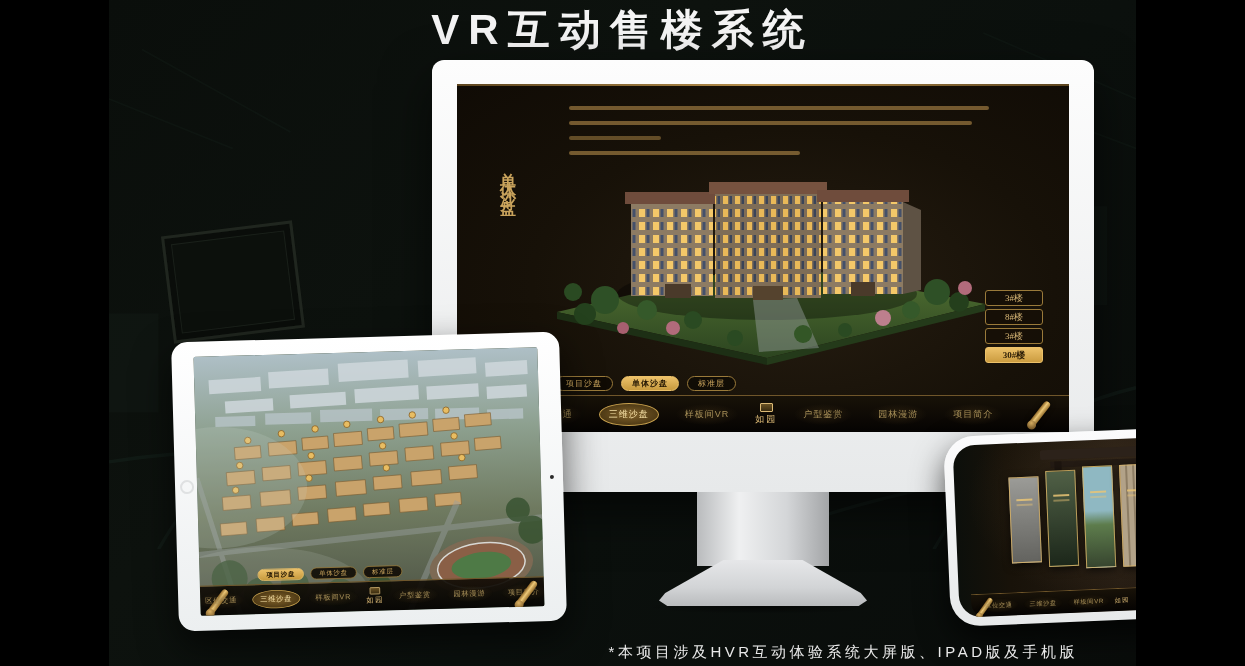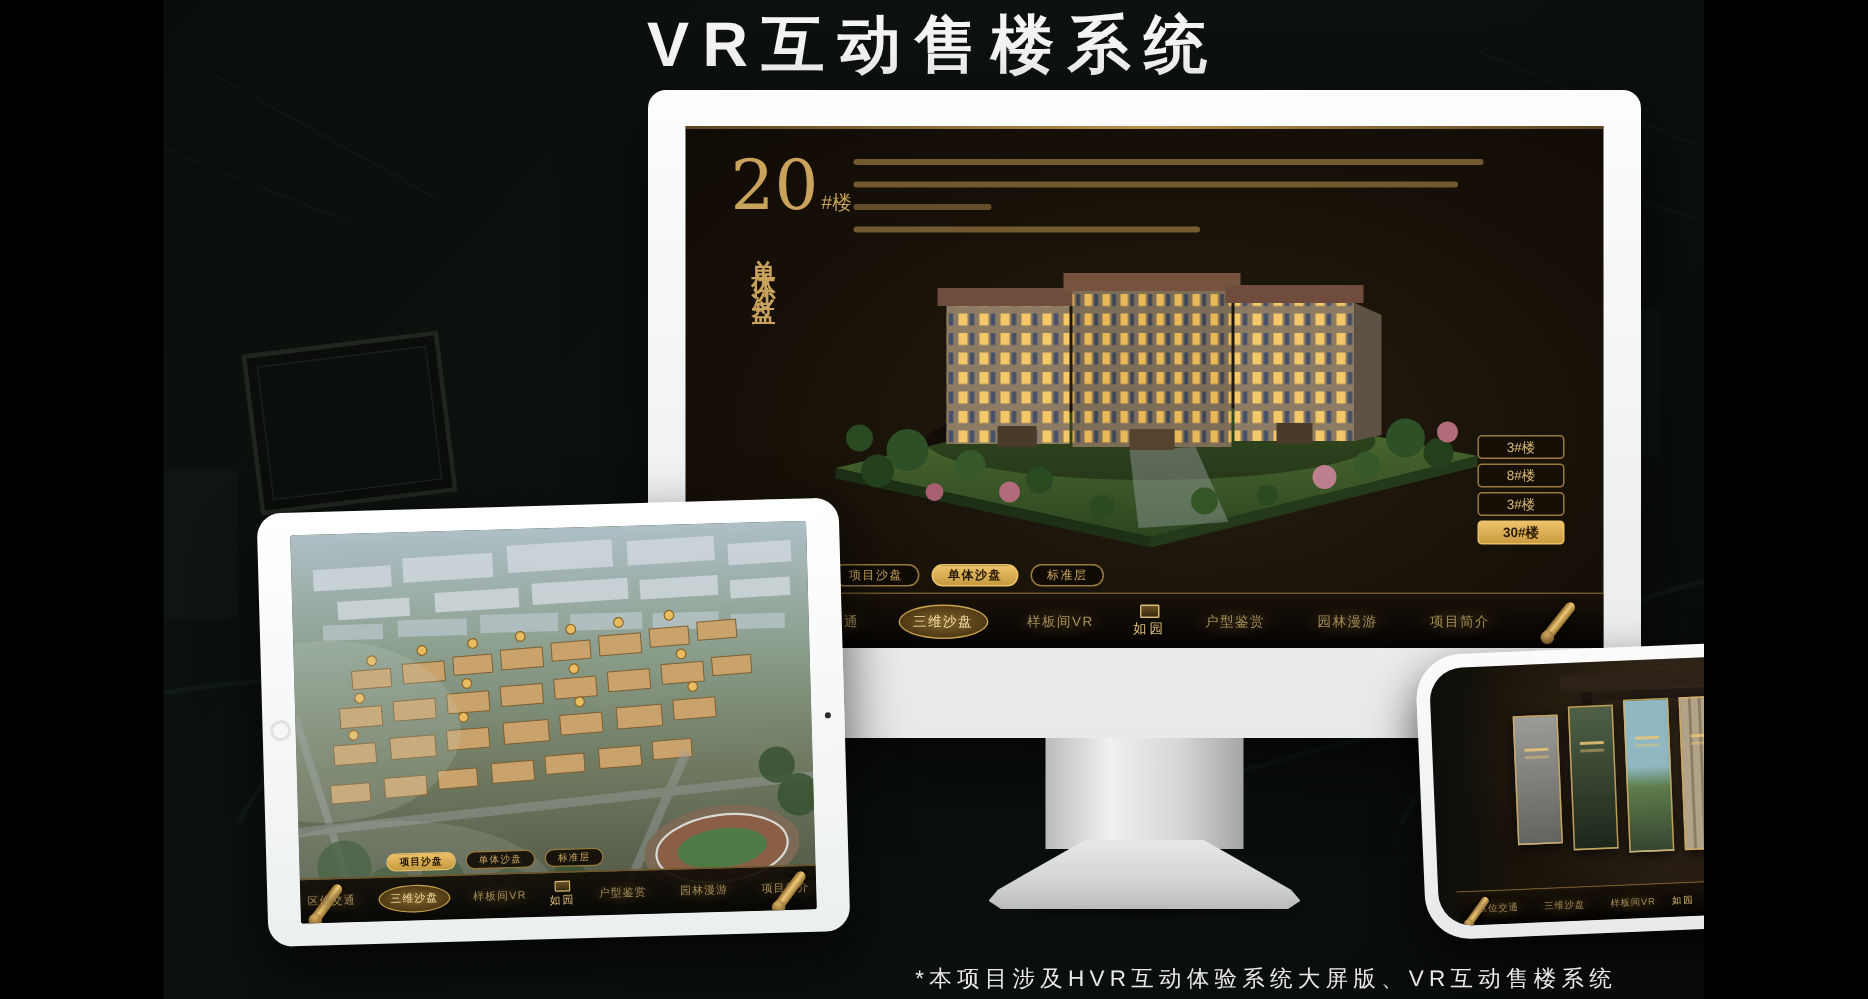"20 #楼" div.hl { html: <div> <span>20</span><span>#楼</span> </div> -> none }
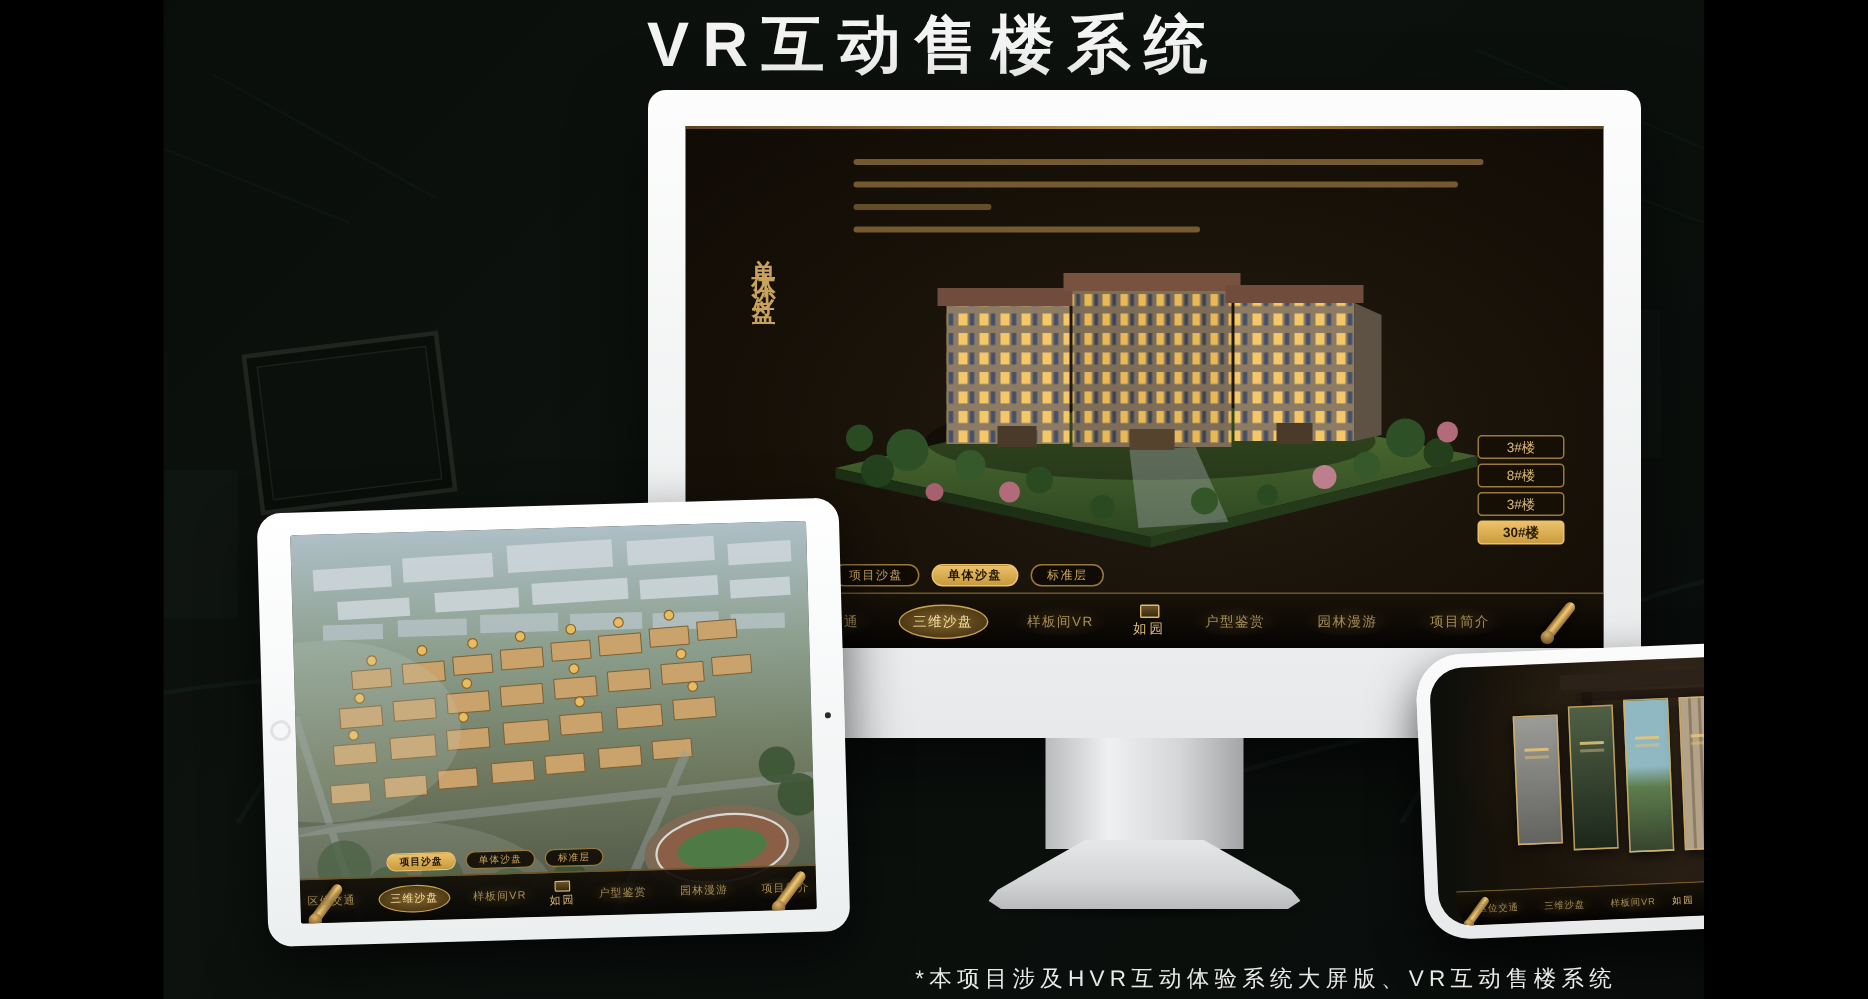"3#楼" .floor-btns { font-family: none -> Liberation Serif, serif }
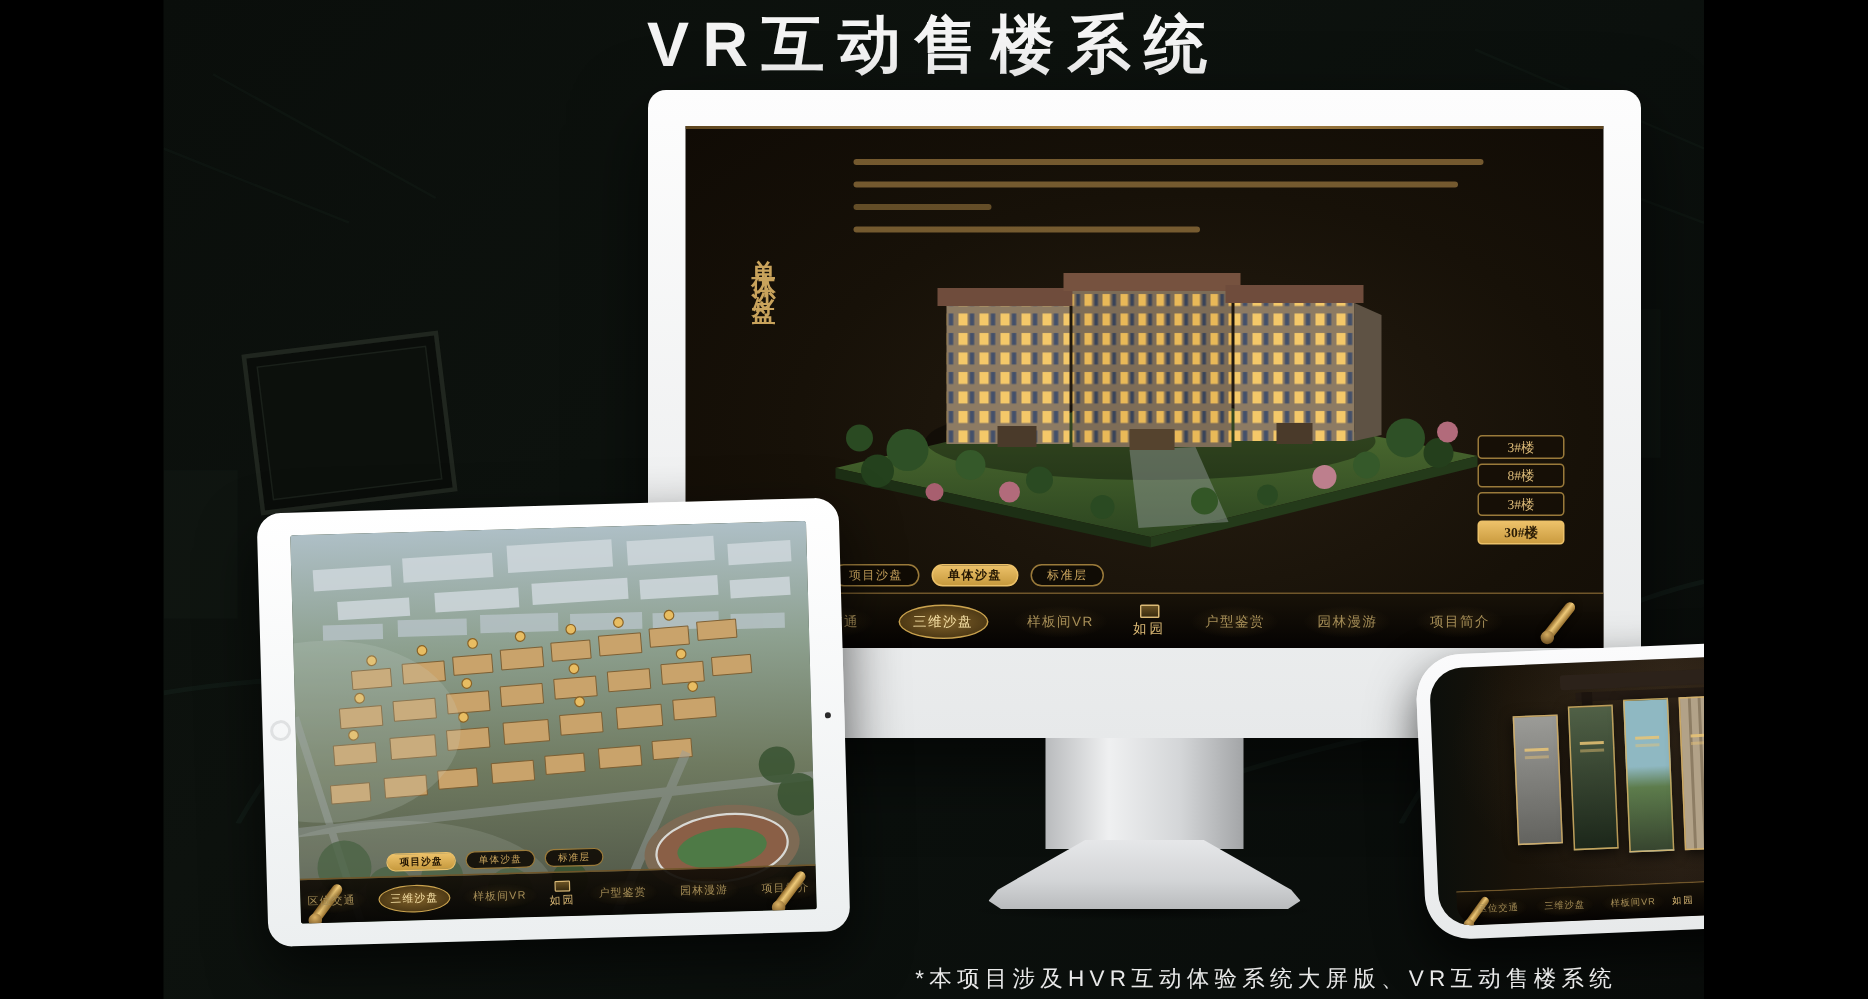"*本项目涉及HVR互动体验系统大屏版、VR互动售楼系统" div.footnote { text: VR互动售楼系统 -> IPAD版及手机版 }
